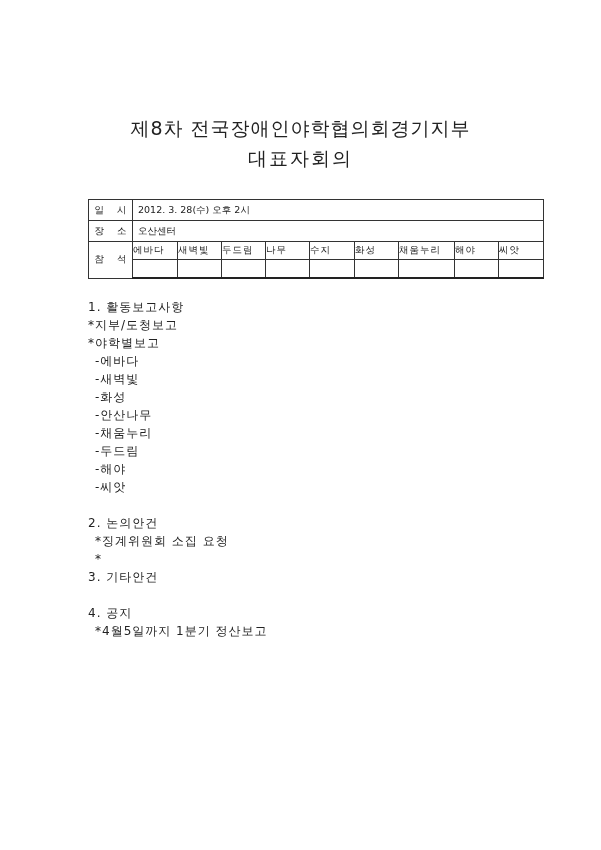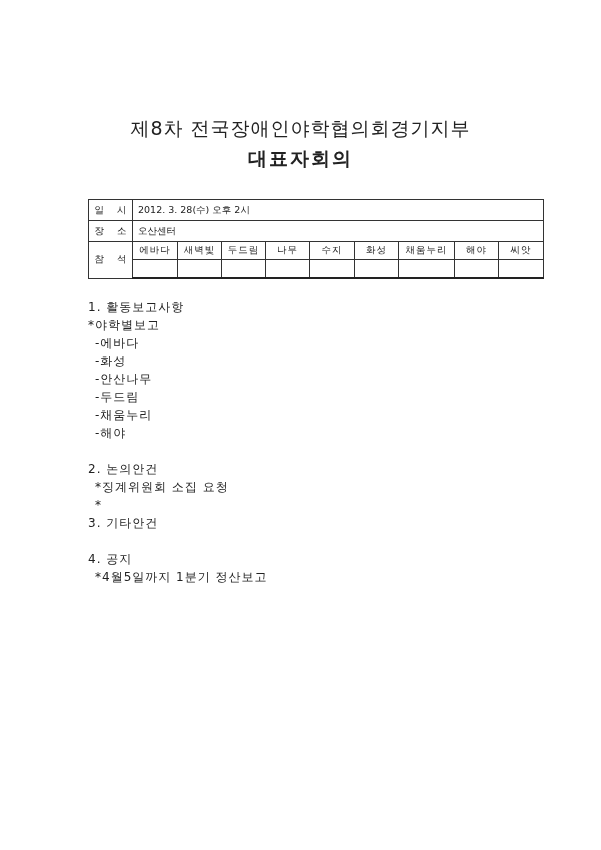"대표자회의" .title.l2 { font-weight: bold -> none }
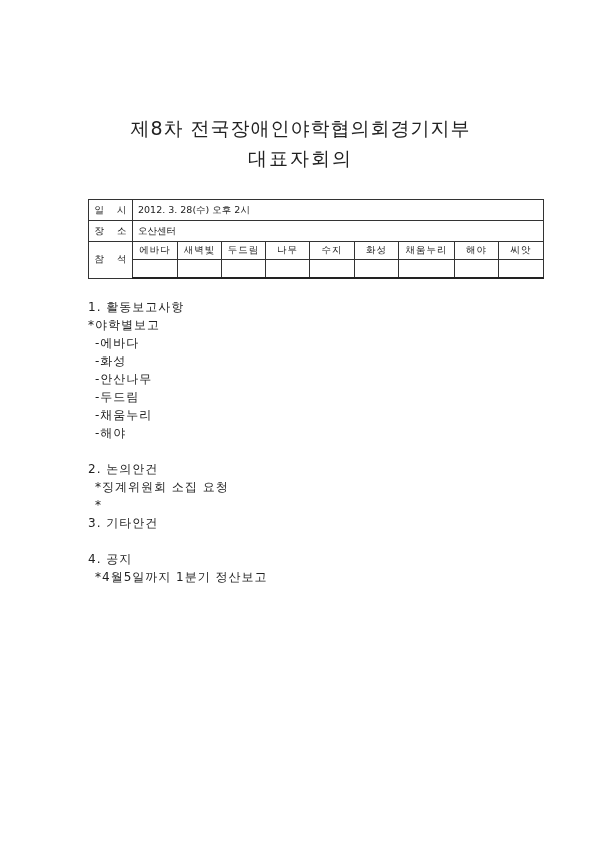"에바다" table.info td.att { text-align: center -> left }
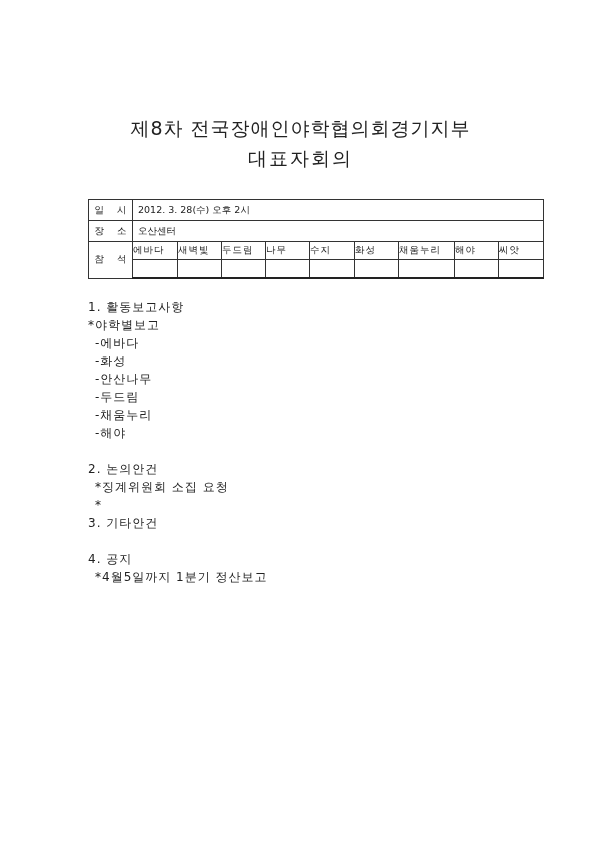"*지부/도청보고" div.line { html: none -> <div>*지부/도청보고</div> }
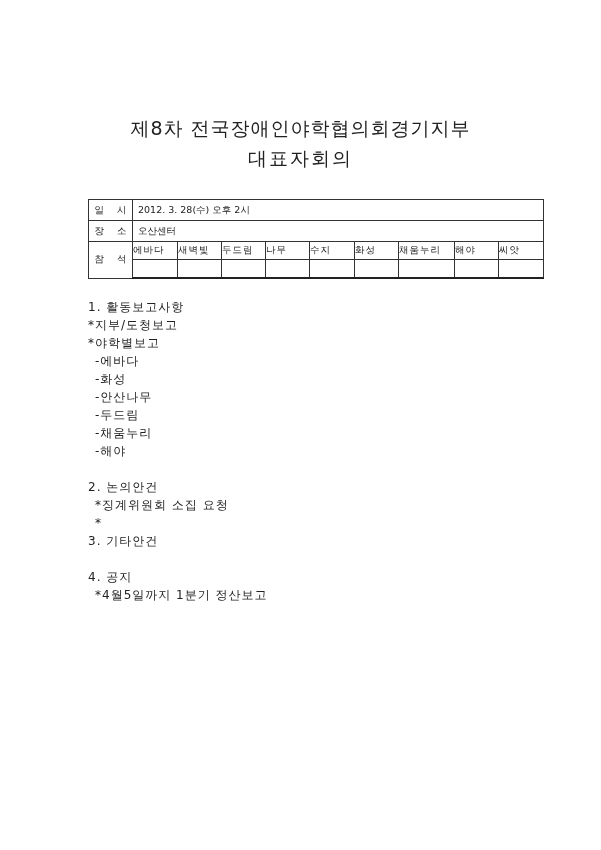"-새벽빛" div.line { html: none -> <div>-새벽빛</div> }
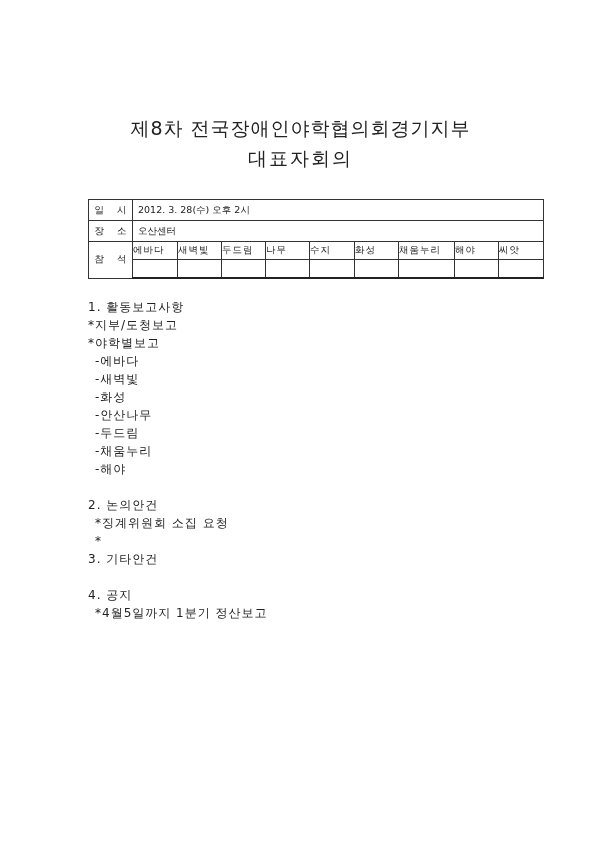"-두드림" div.line { order: before "-채움누리" -> after "-채움누리" }
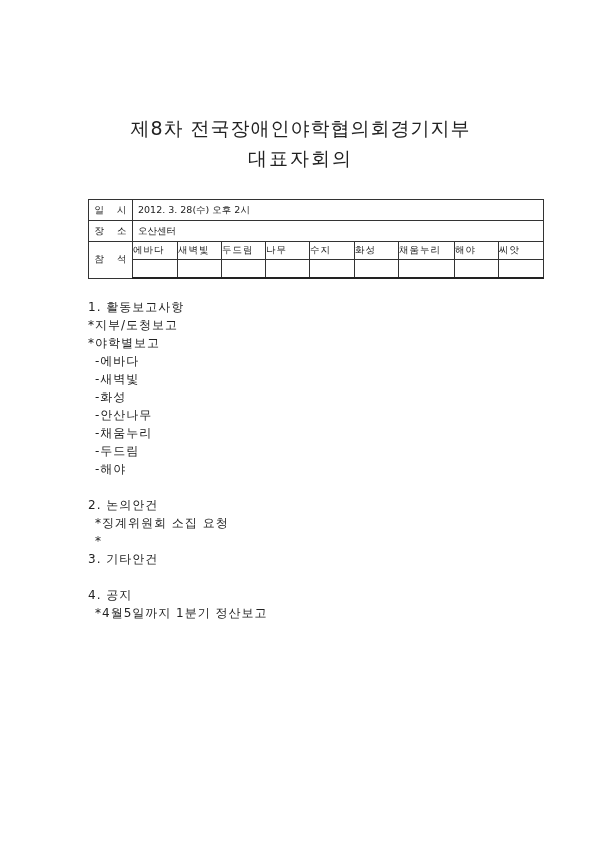"-씨앗" div.line { html: none -> <div>-씨앗</div> }
